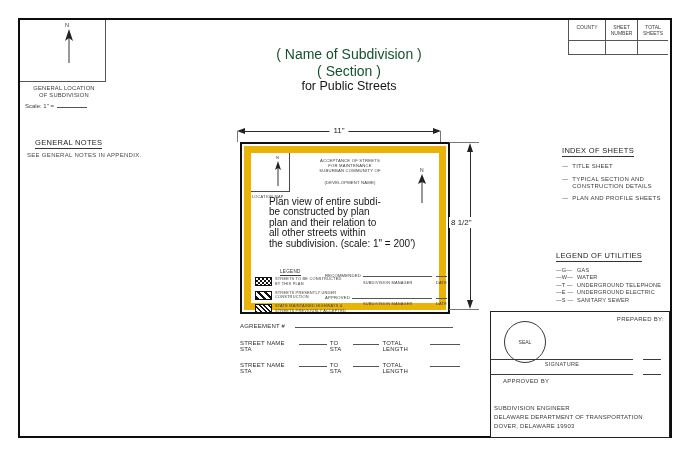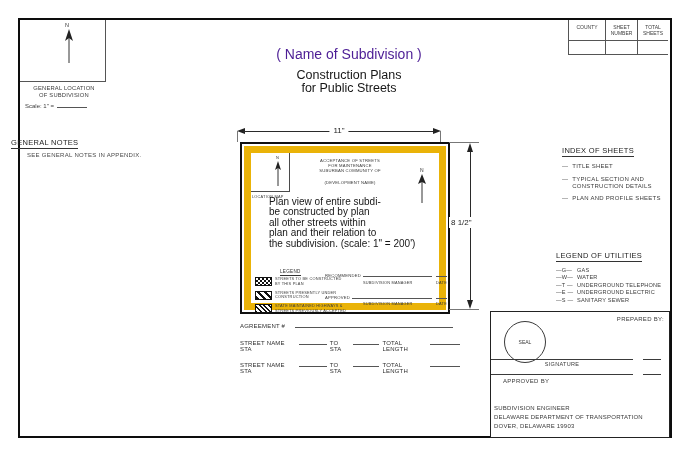"( Name of Subdivision )" .t-big { color: #4c1d95 -> #14532d }
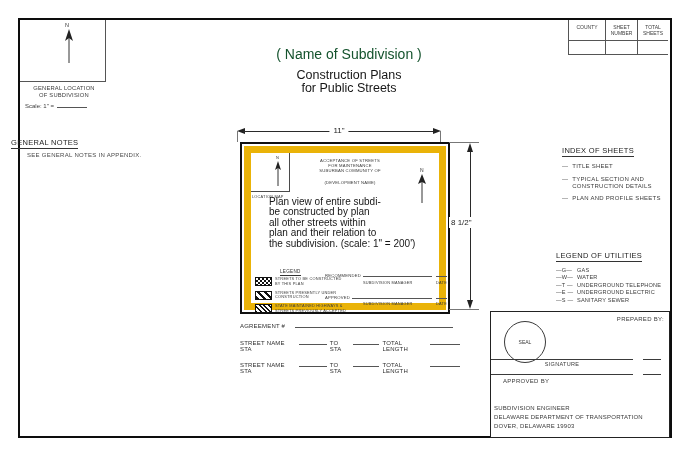"( Section )" div.t-big { html: none -> <div>( Section )</div> }
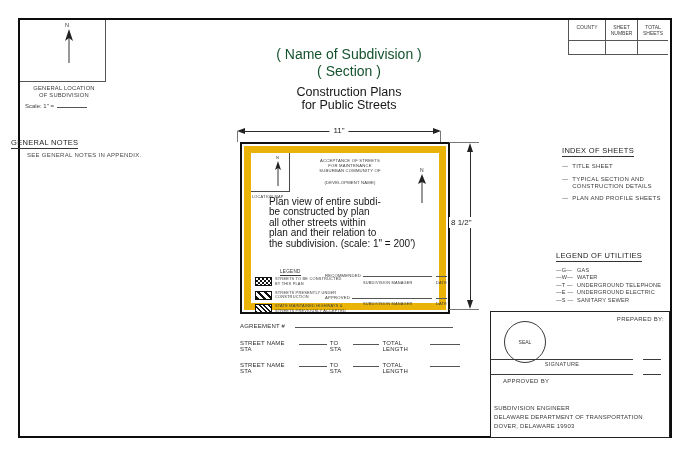"Construction Plans" div.t-med { html: <div>Construction Plans</div> -> none }
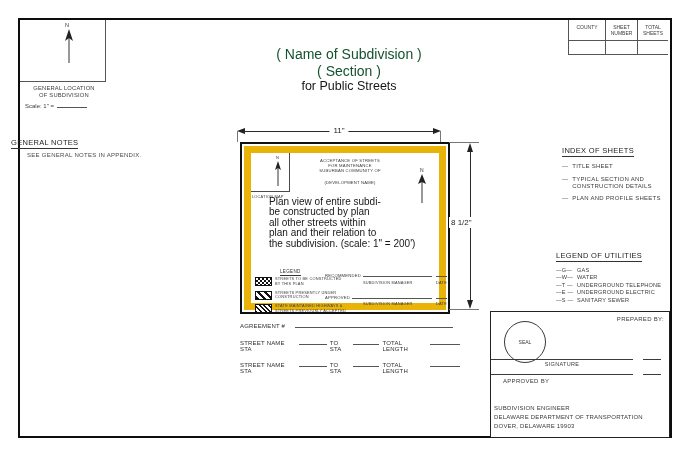"GENERAL NOTES" .gn-title { left: 11px -> 35px }
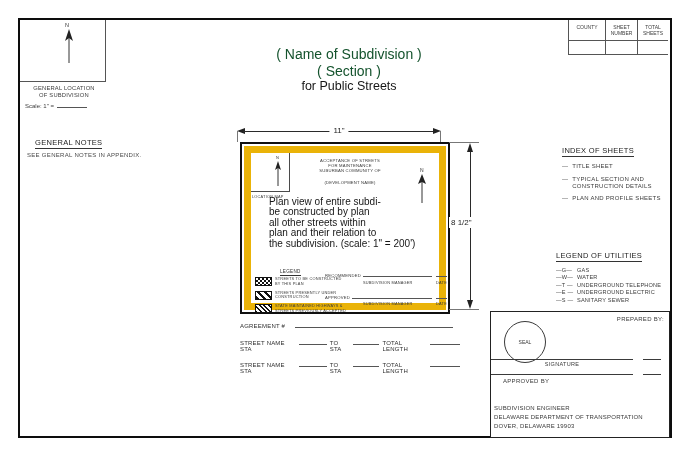"all other streets within" div { order: before "plan and their relation to" -> after "plan and their relation to" }
